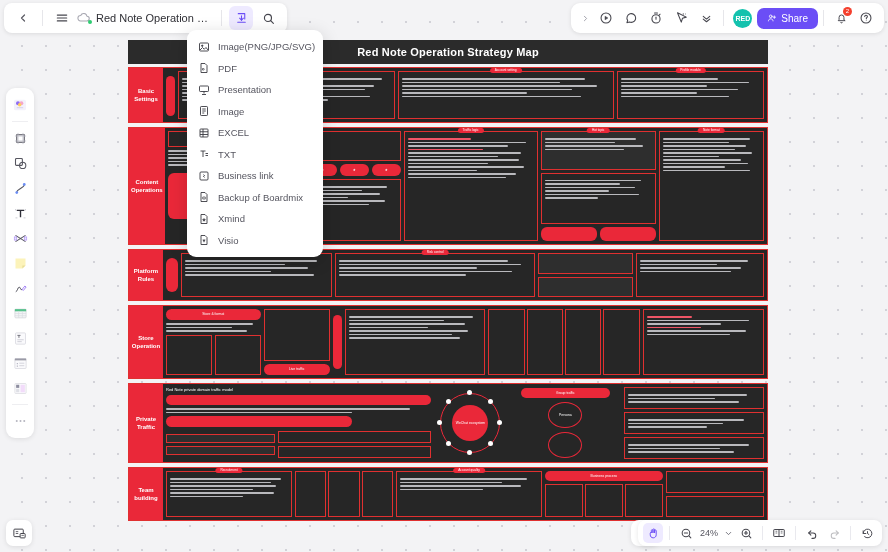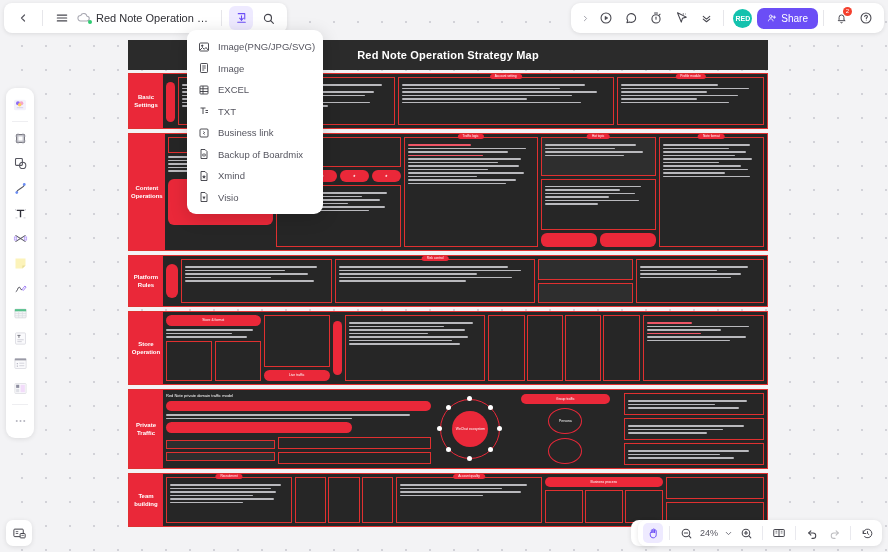"Red Note Operation Strategy Map" .board-title { height: 30px -> 24px }
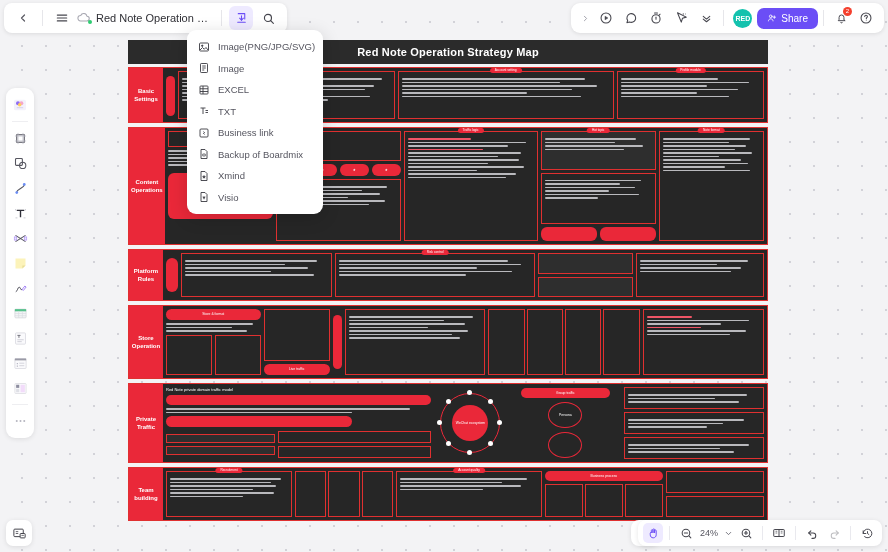"PDF" div.menu-item { html: none -> <div> <span> <svg> <path></path> <path></path> </svg> </span> <span>PDF</span> </div> }
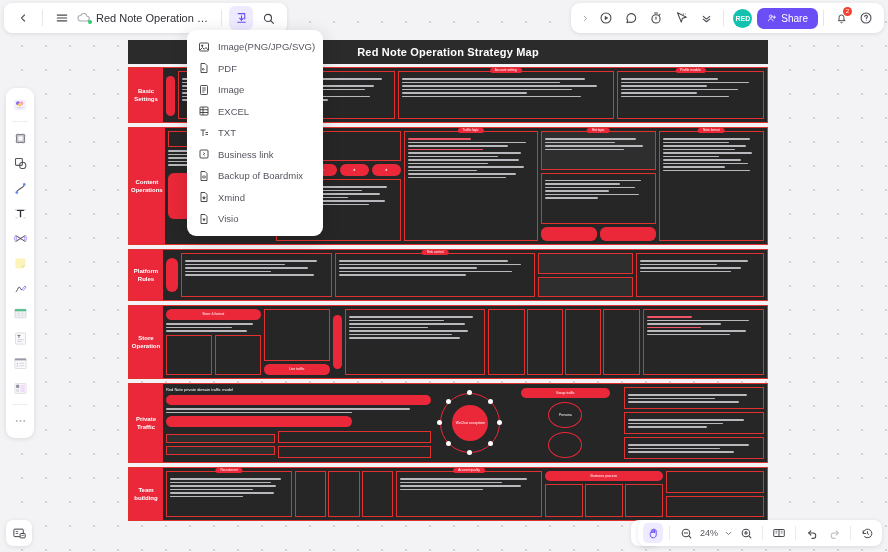"Presentation" div.menu-item { html: none -> <div> <span> <svg> <rect></rect> <path></path> <path></path> </svg> </span> <span>Presentation</span> </div> }
